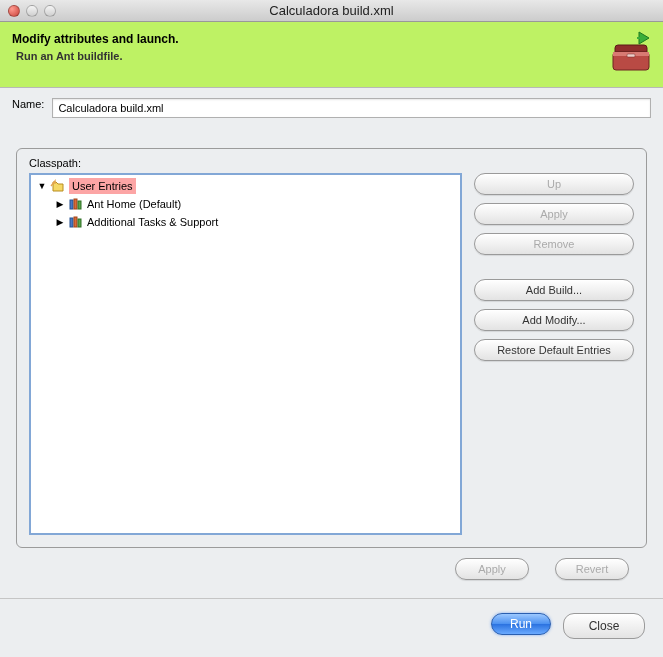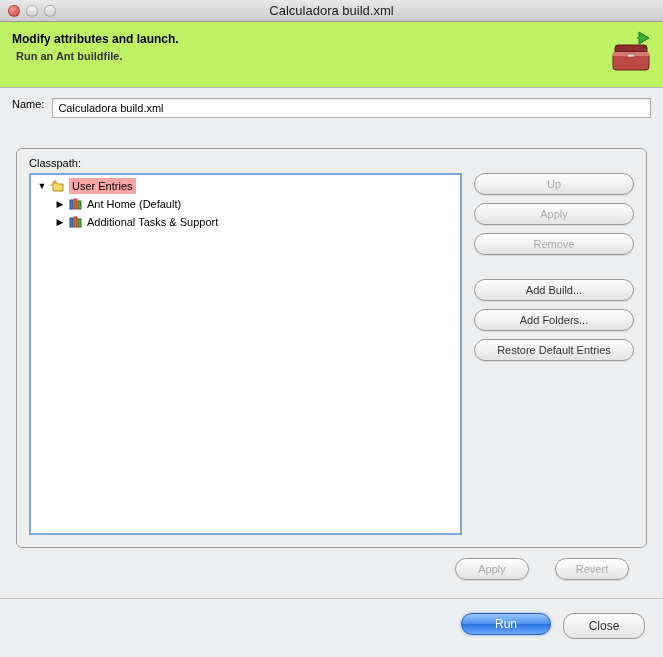"Add Folders..." button.aqua-btn { text: Folders -> Modify }
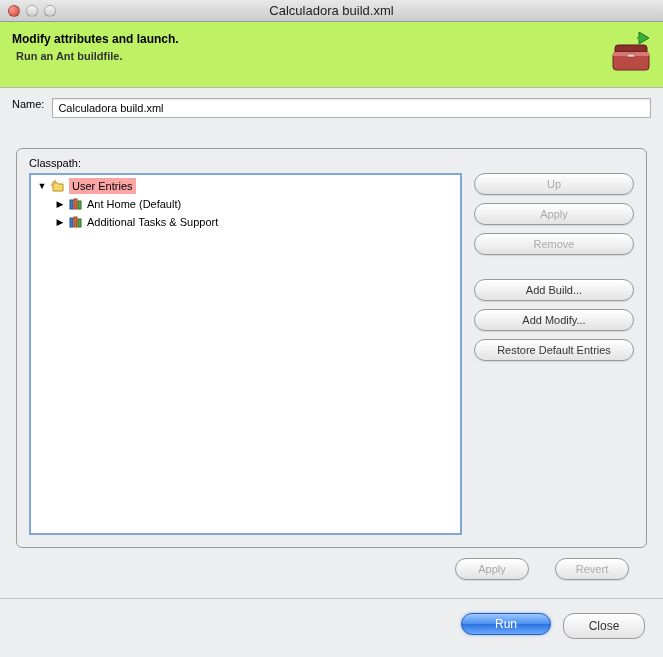"Run" .primary-btn { width: 90px -> 60px }
